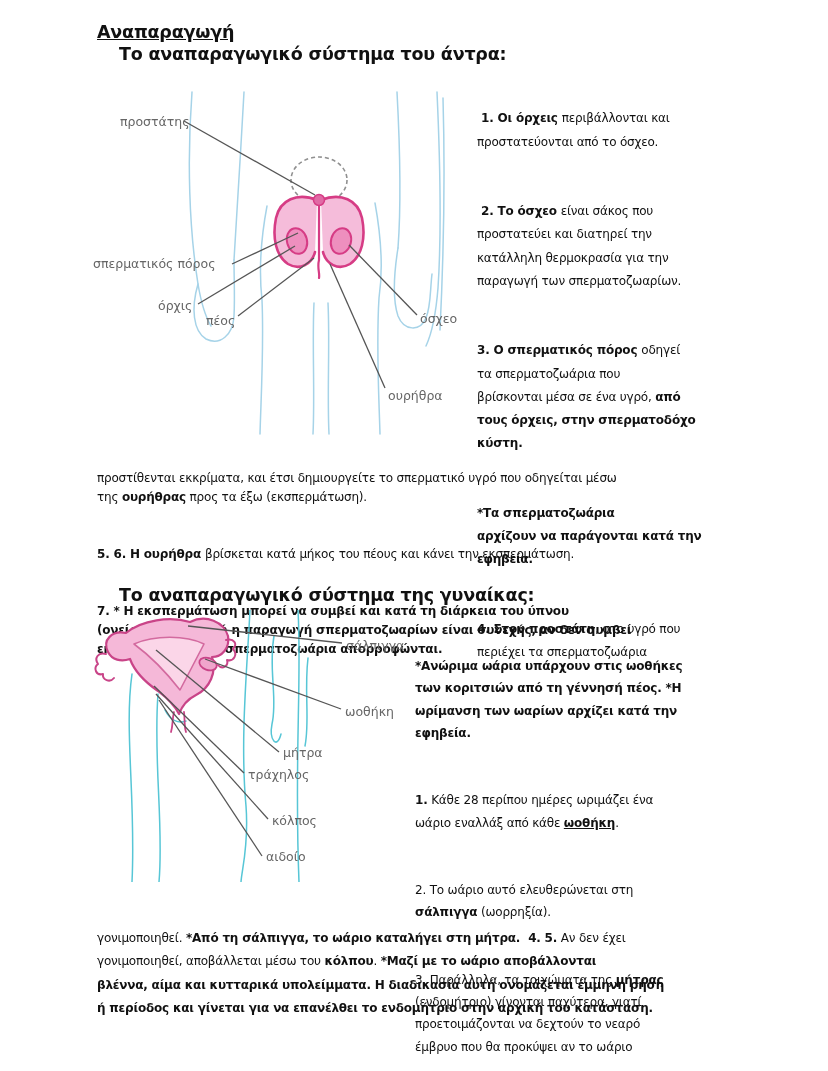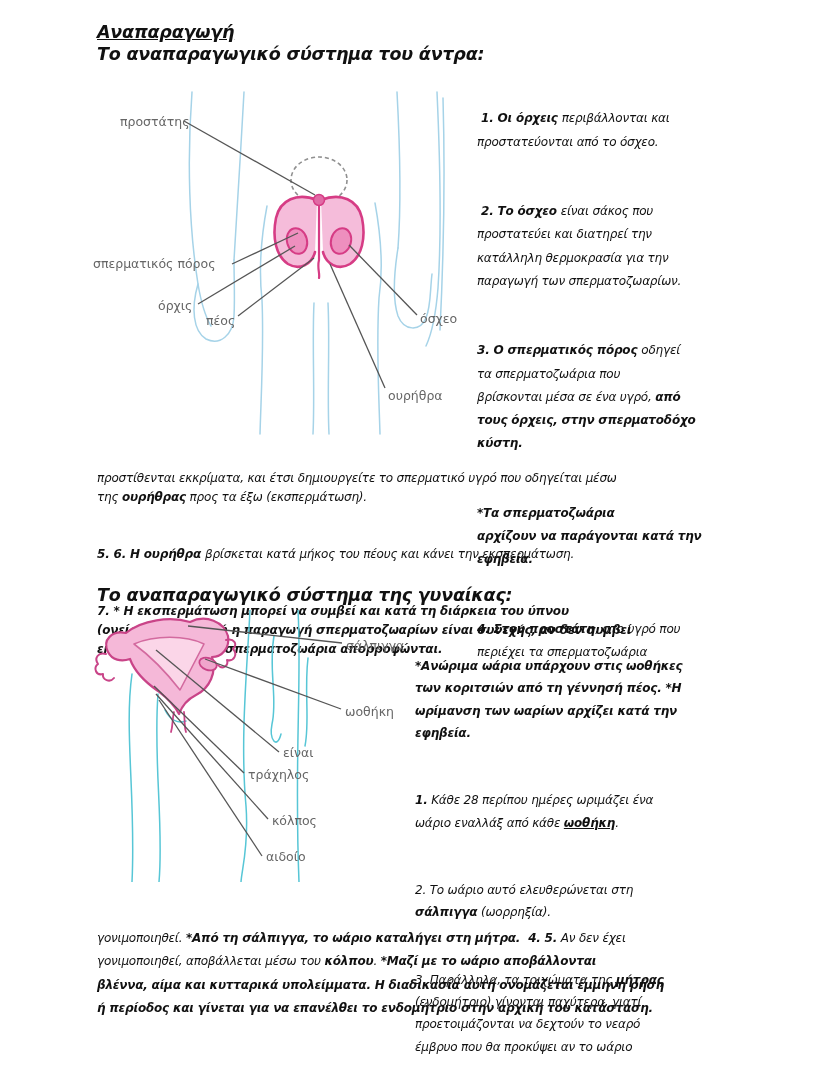"Αναπαραγωγή" .abs { font-style: italic -> none }
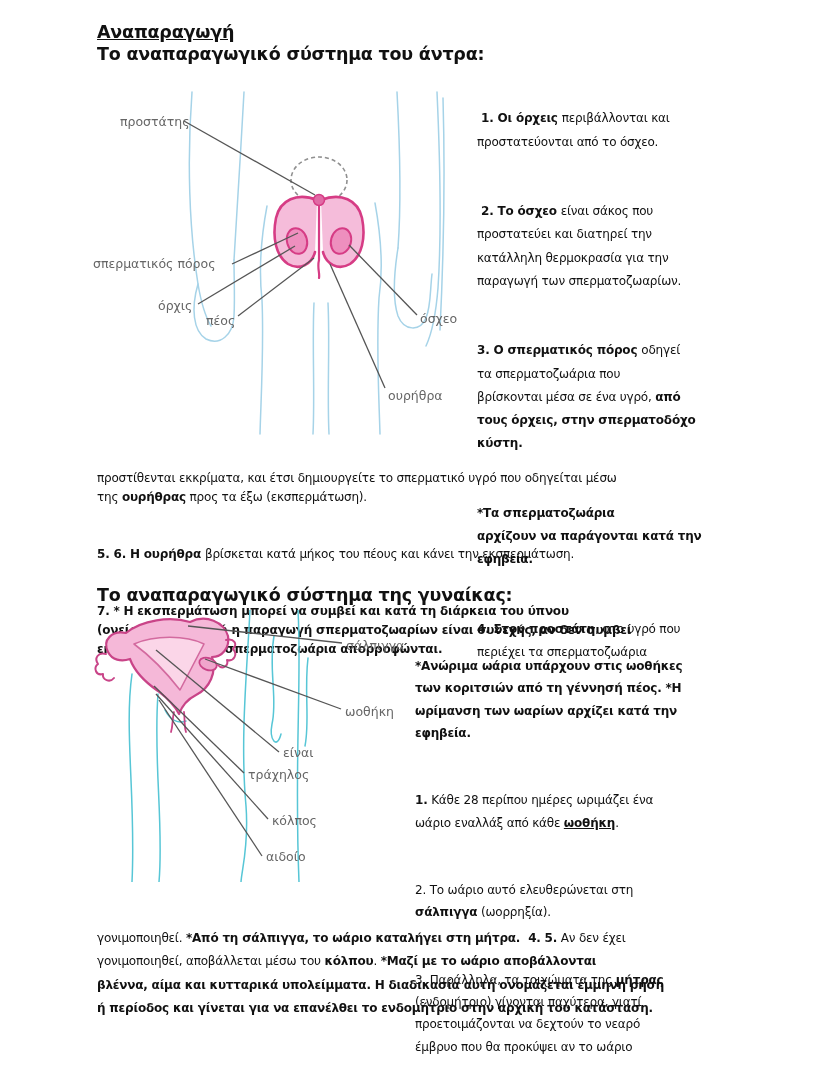"Το αναπαραγωγικό σύστημα του άντρα:" .section-heading { margin-left: none -> 22px }
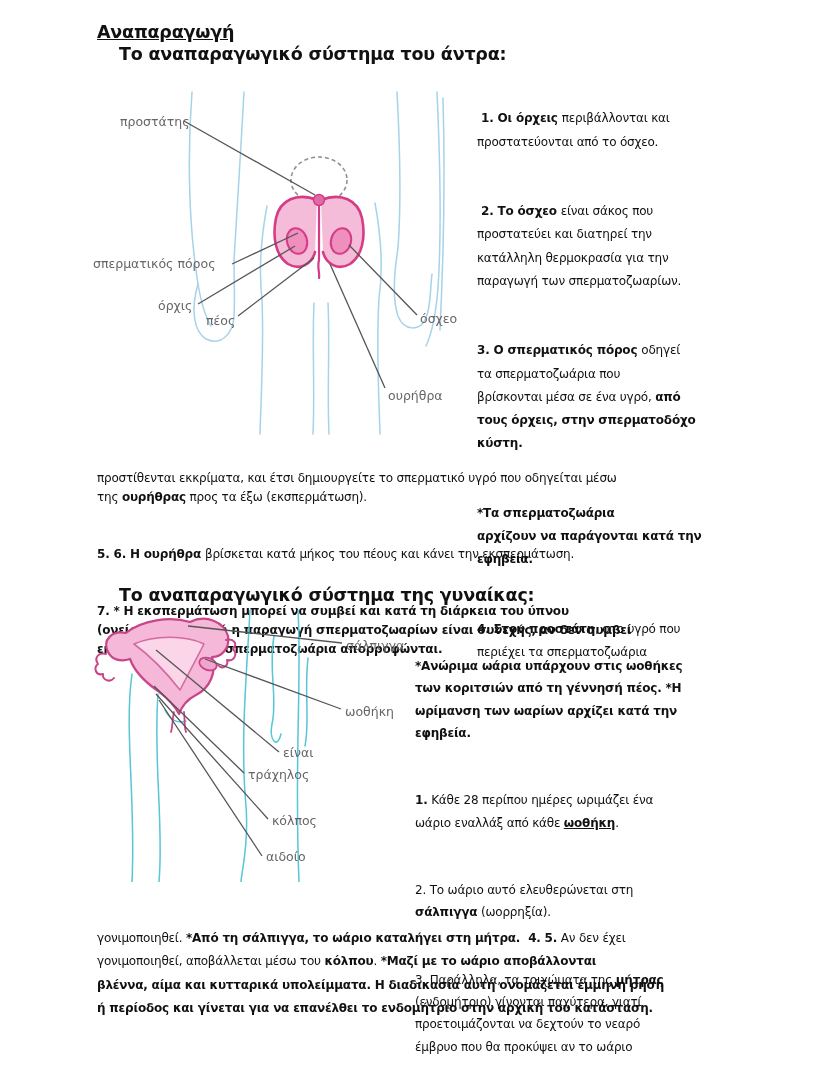"είναι" span.dlabel { text: είναι -> μήτρα }
